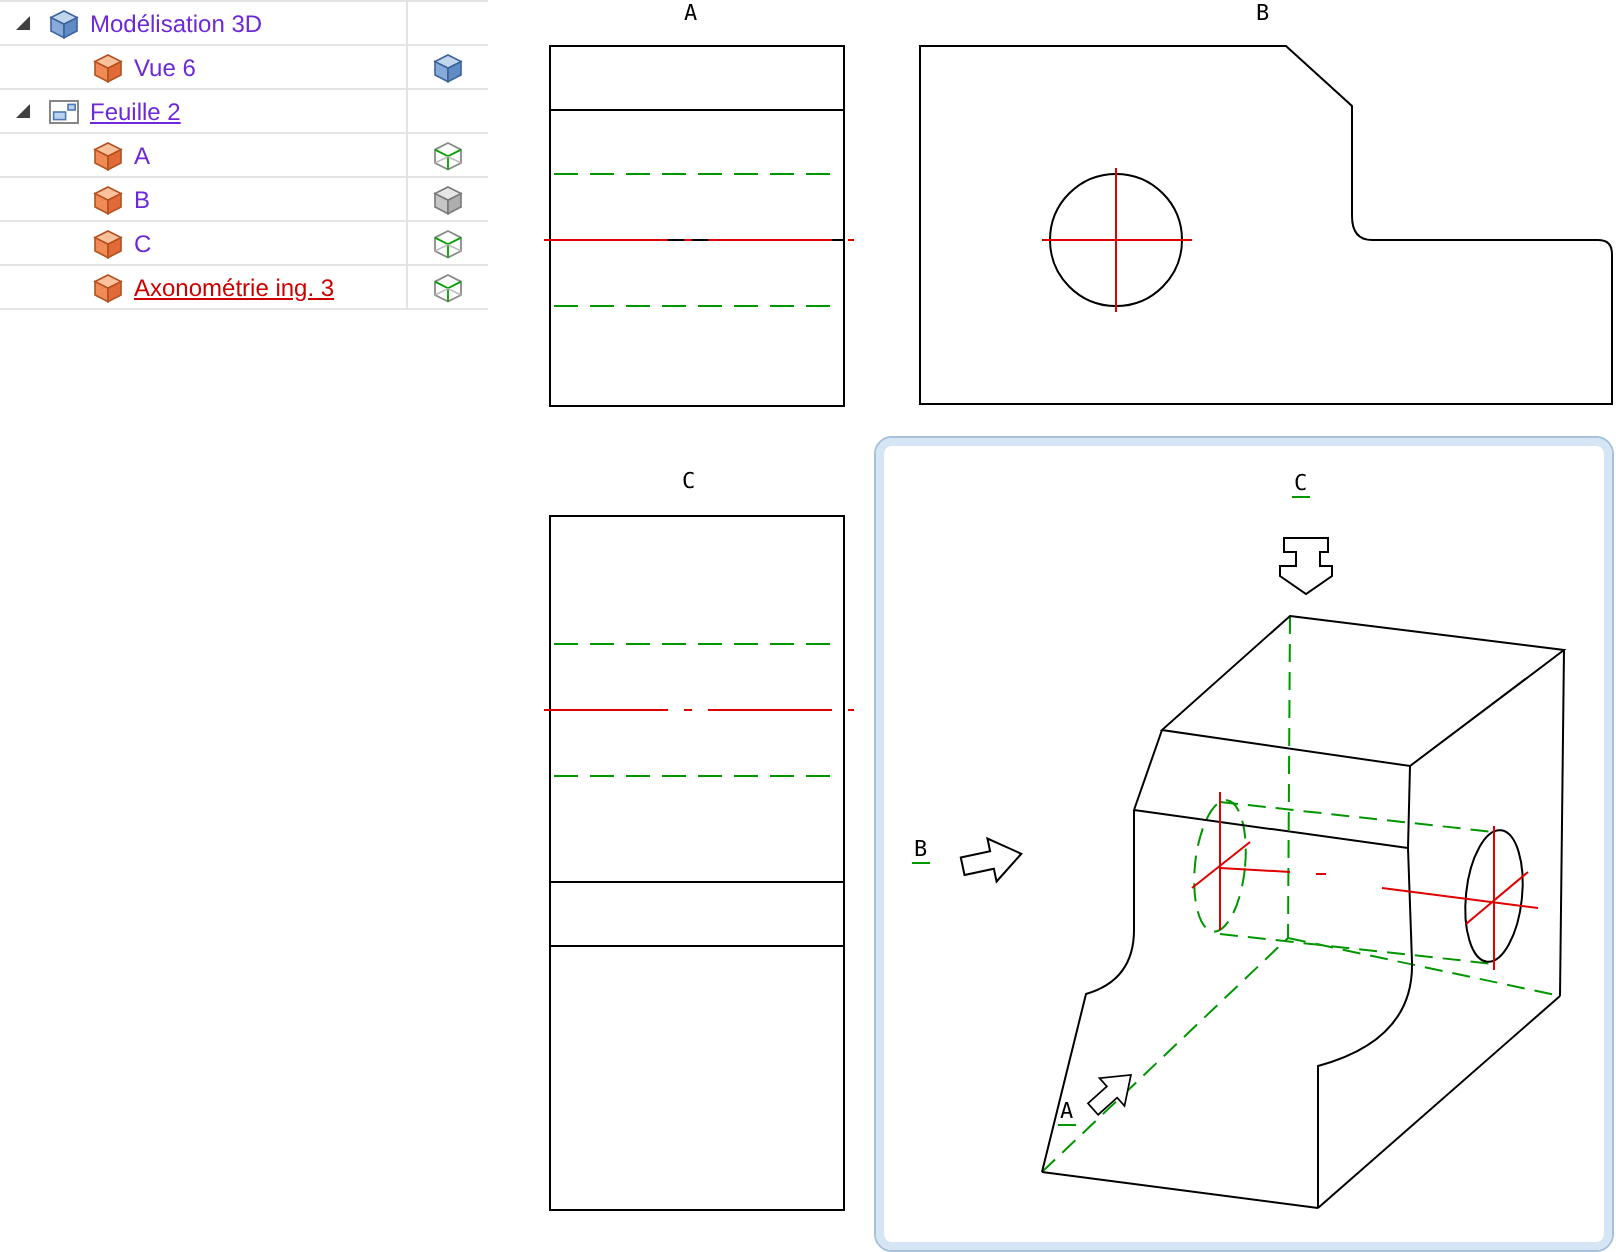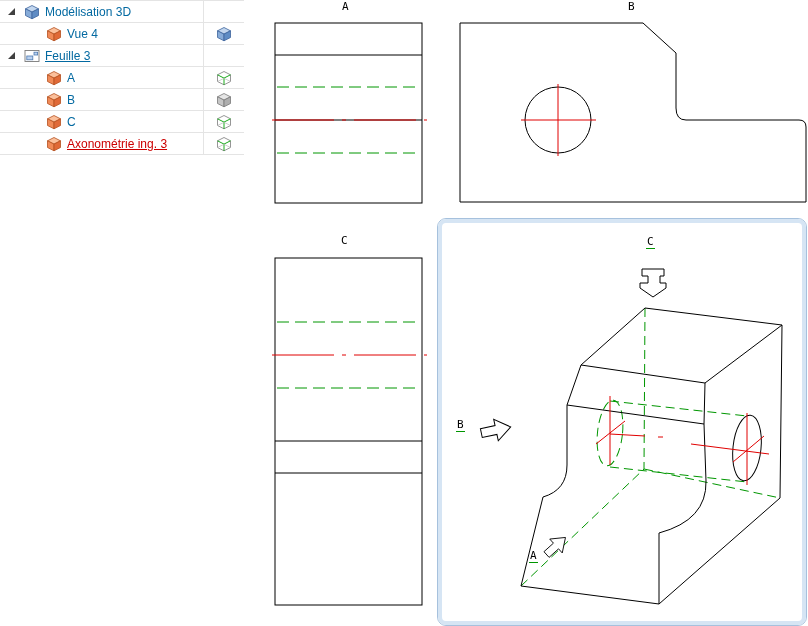"Modélisation 3D" .tlabel { color: #0369a1 -> #6d28d9 }
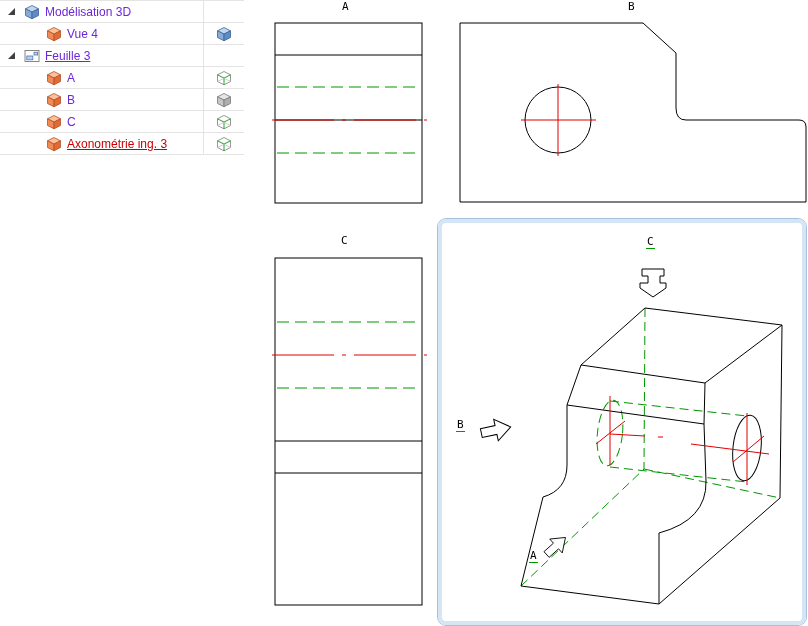"Vue 4" span.tlabel { text: 4 -> 6 }
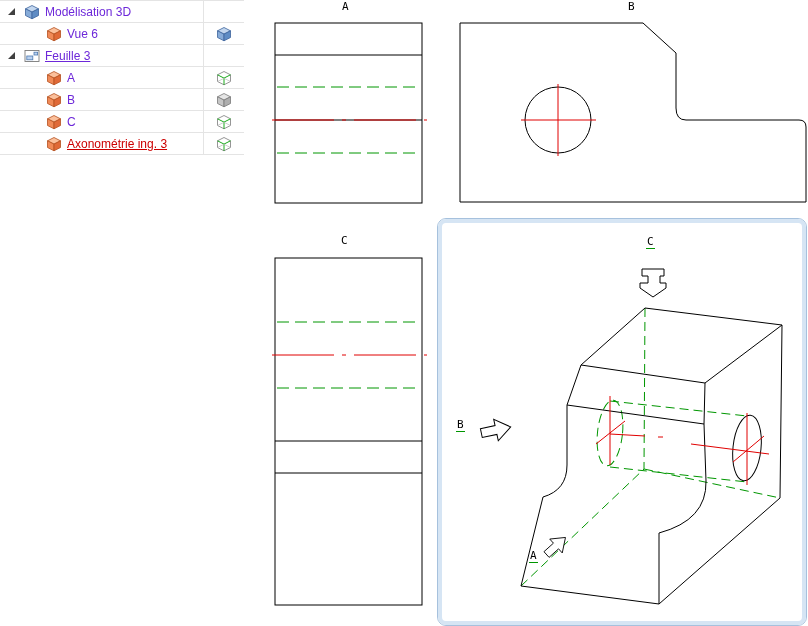"Feuille 3" span.tlabel { text: 3 -> 2 }
